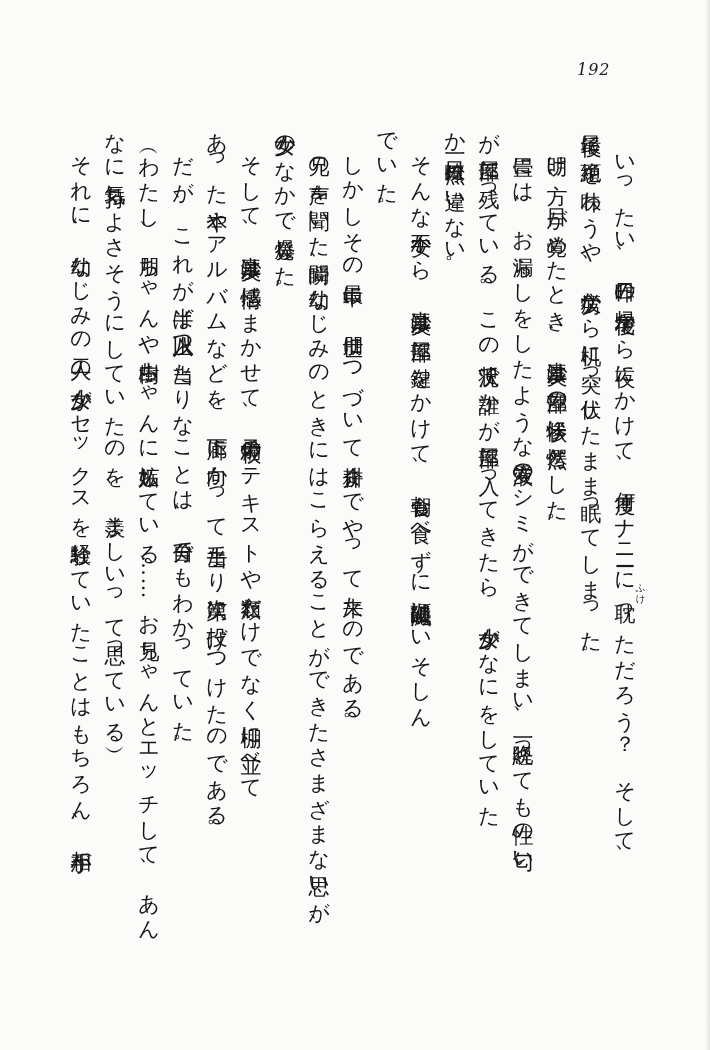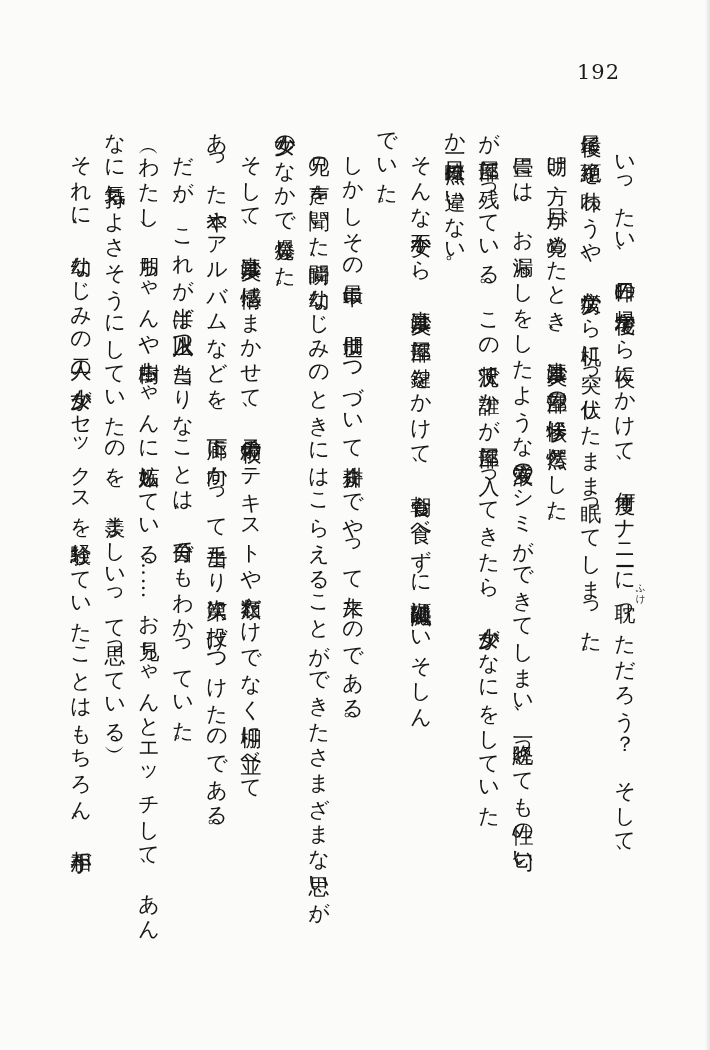"192" .page-number { font-size: 21px -> 16px; font-style: none -> italic }
